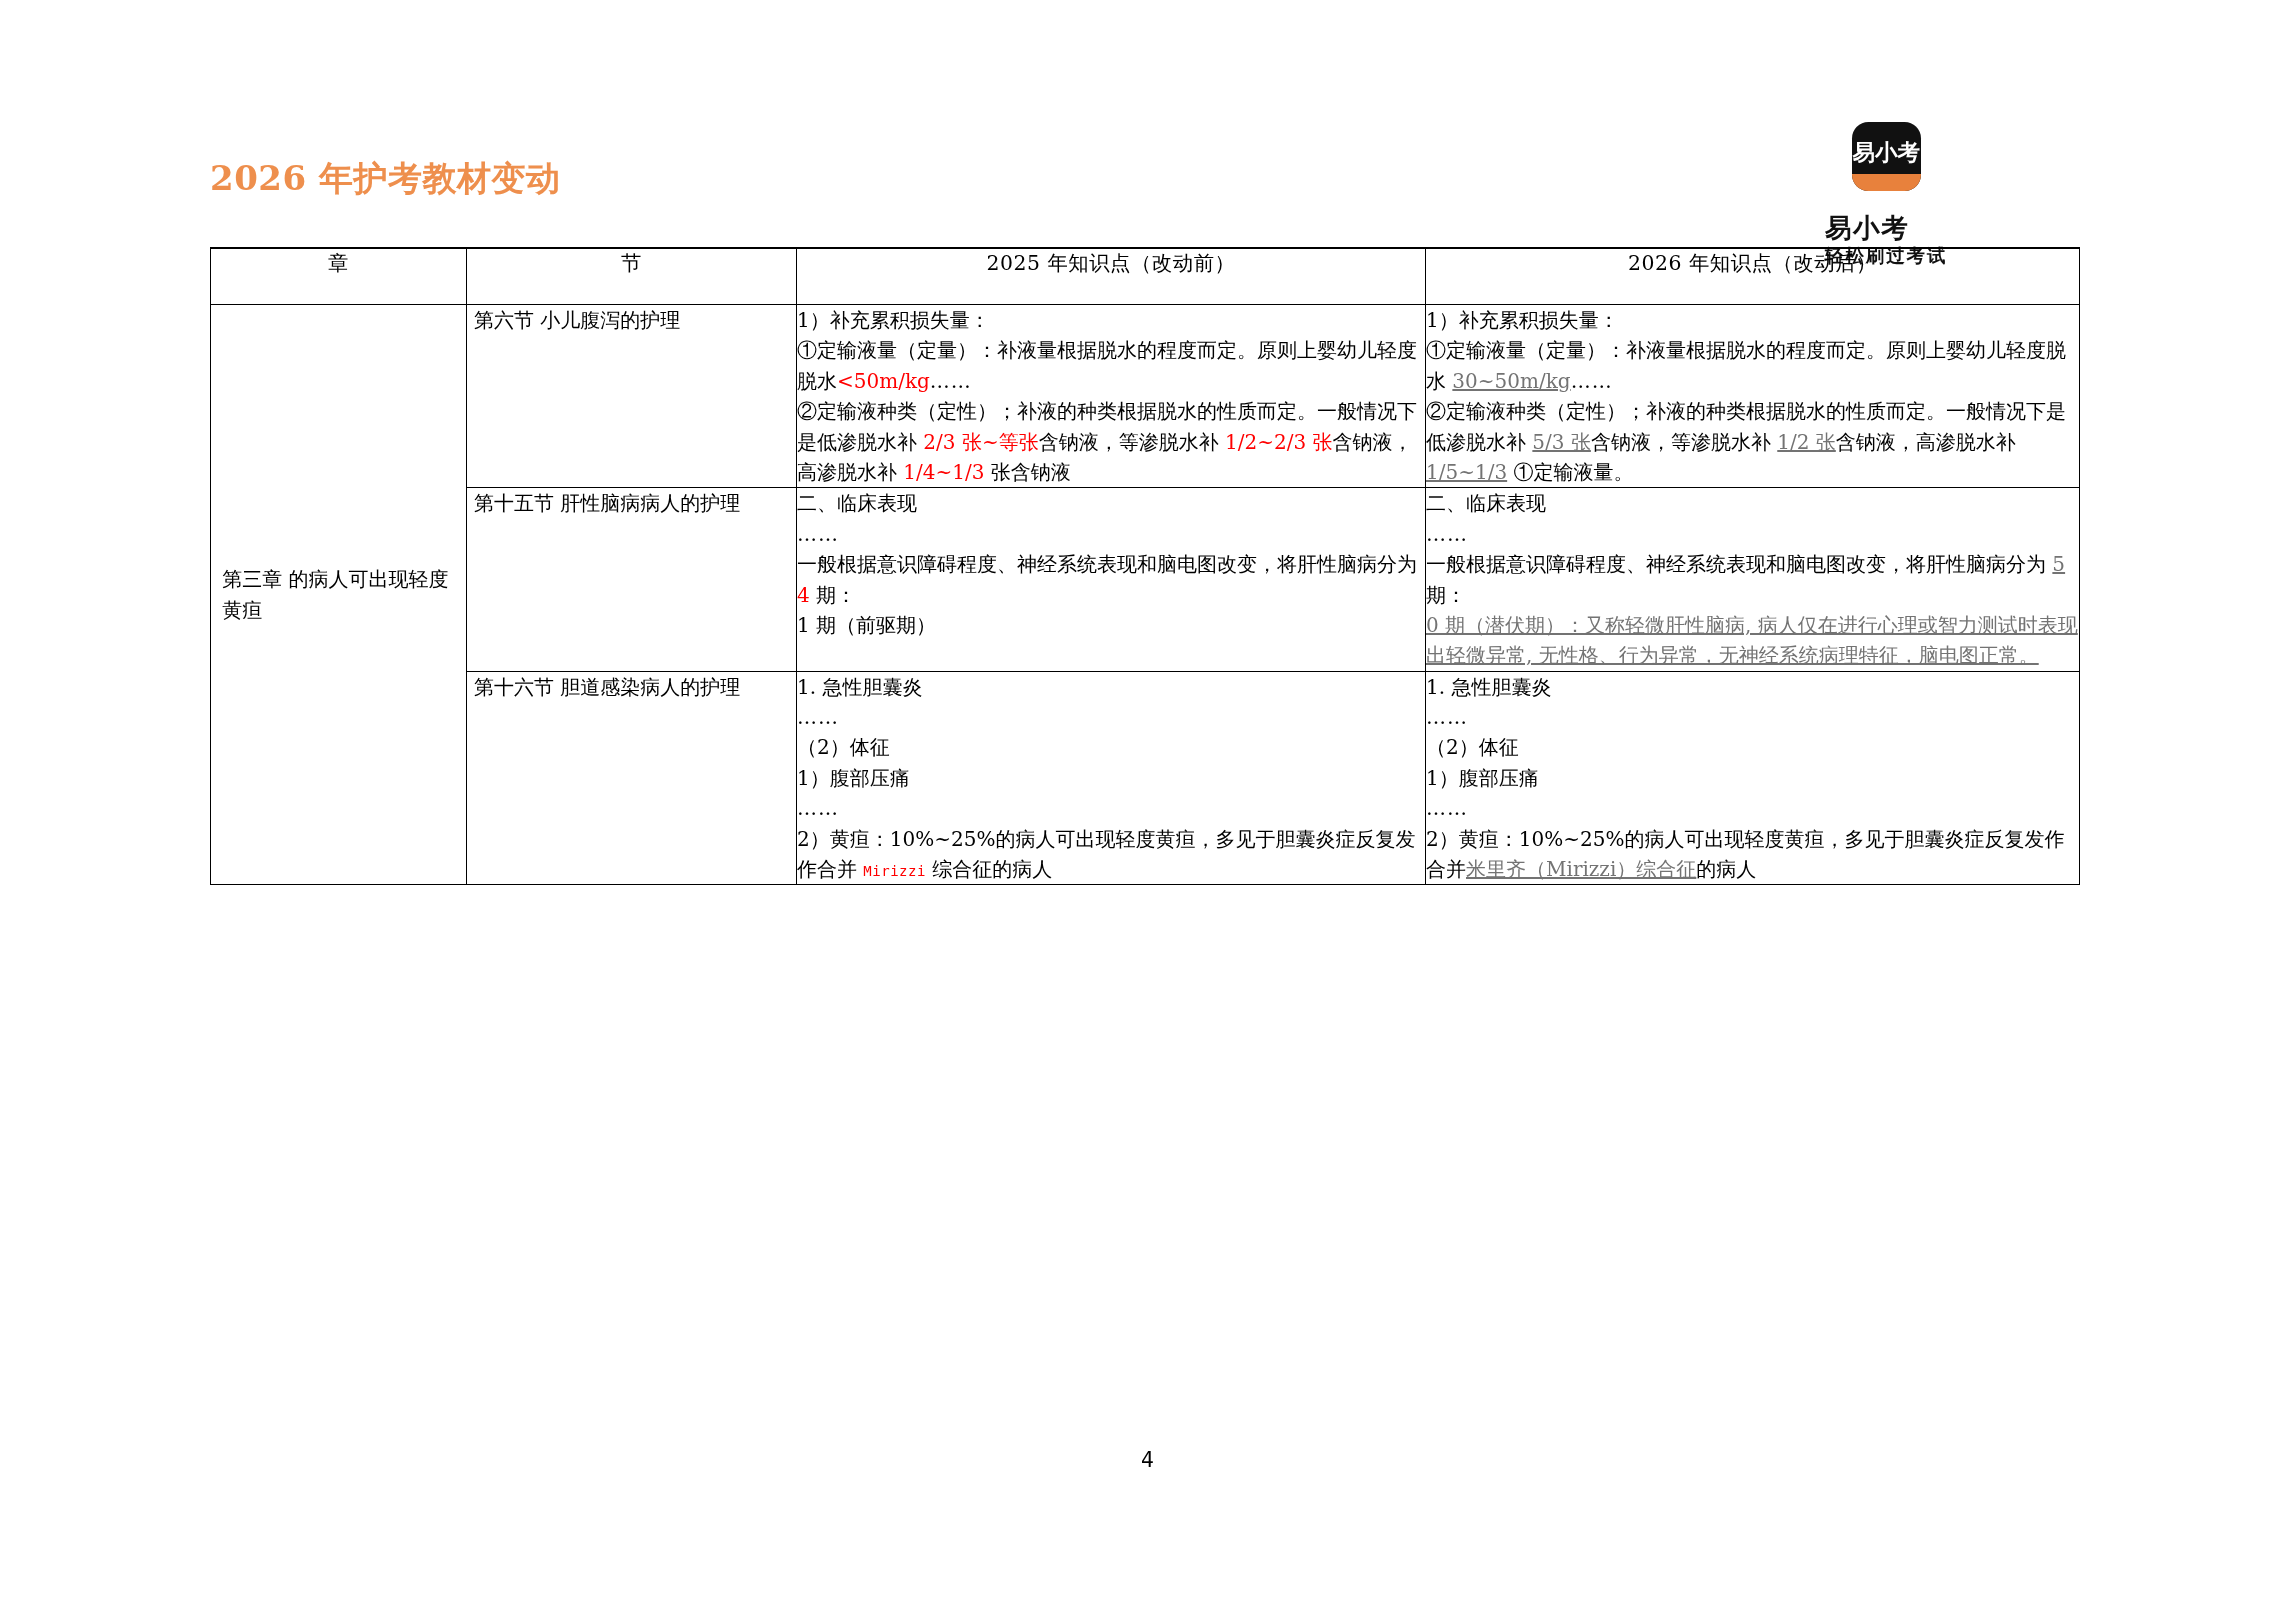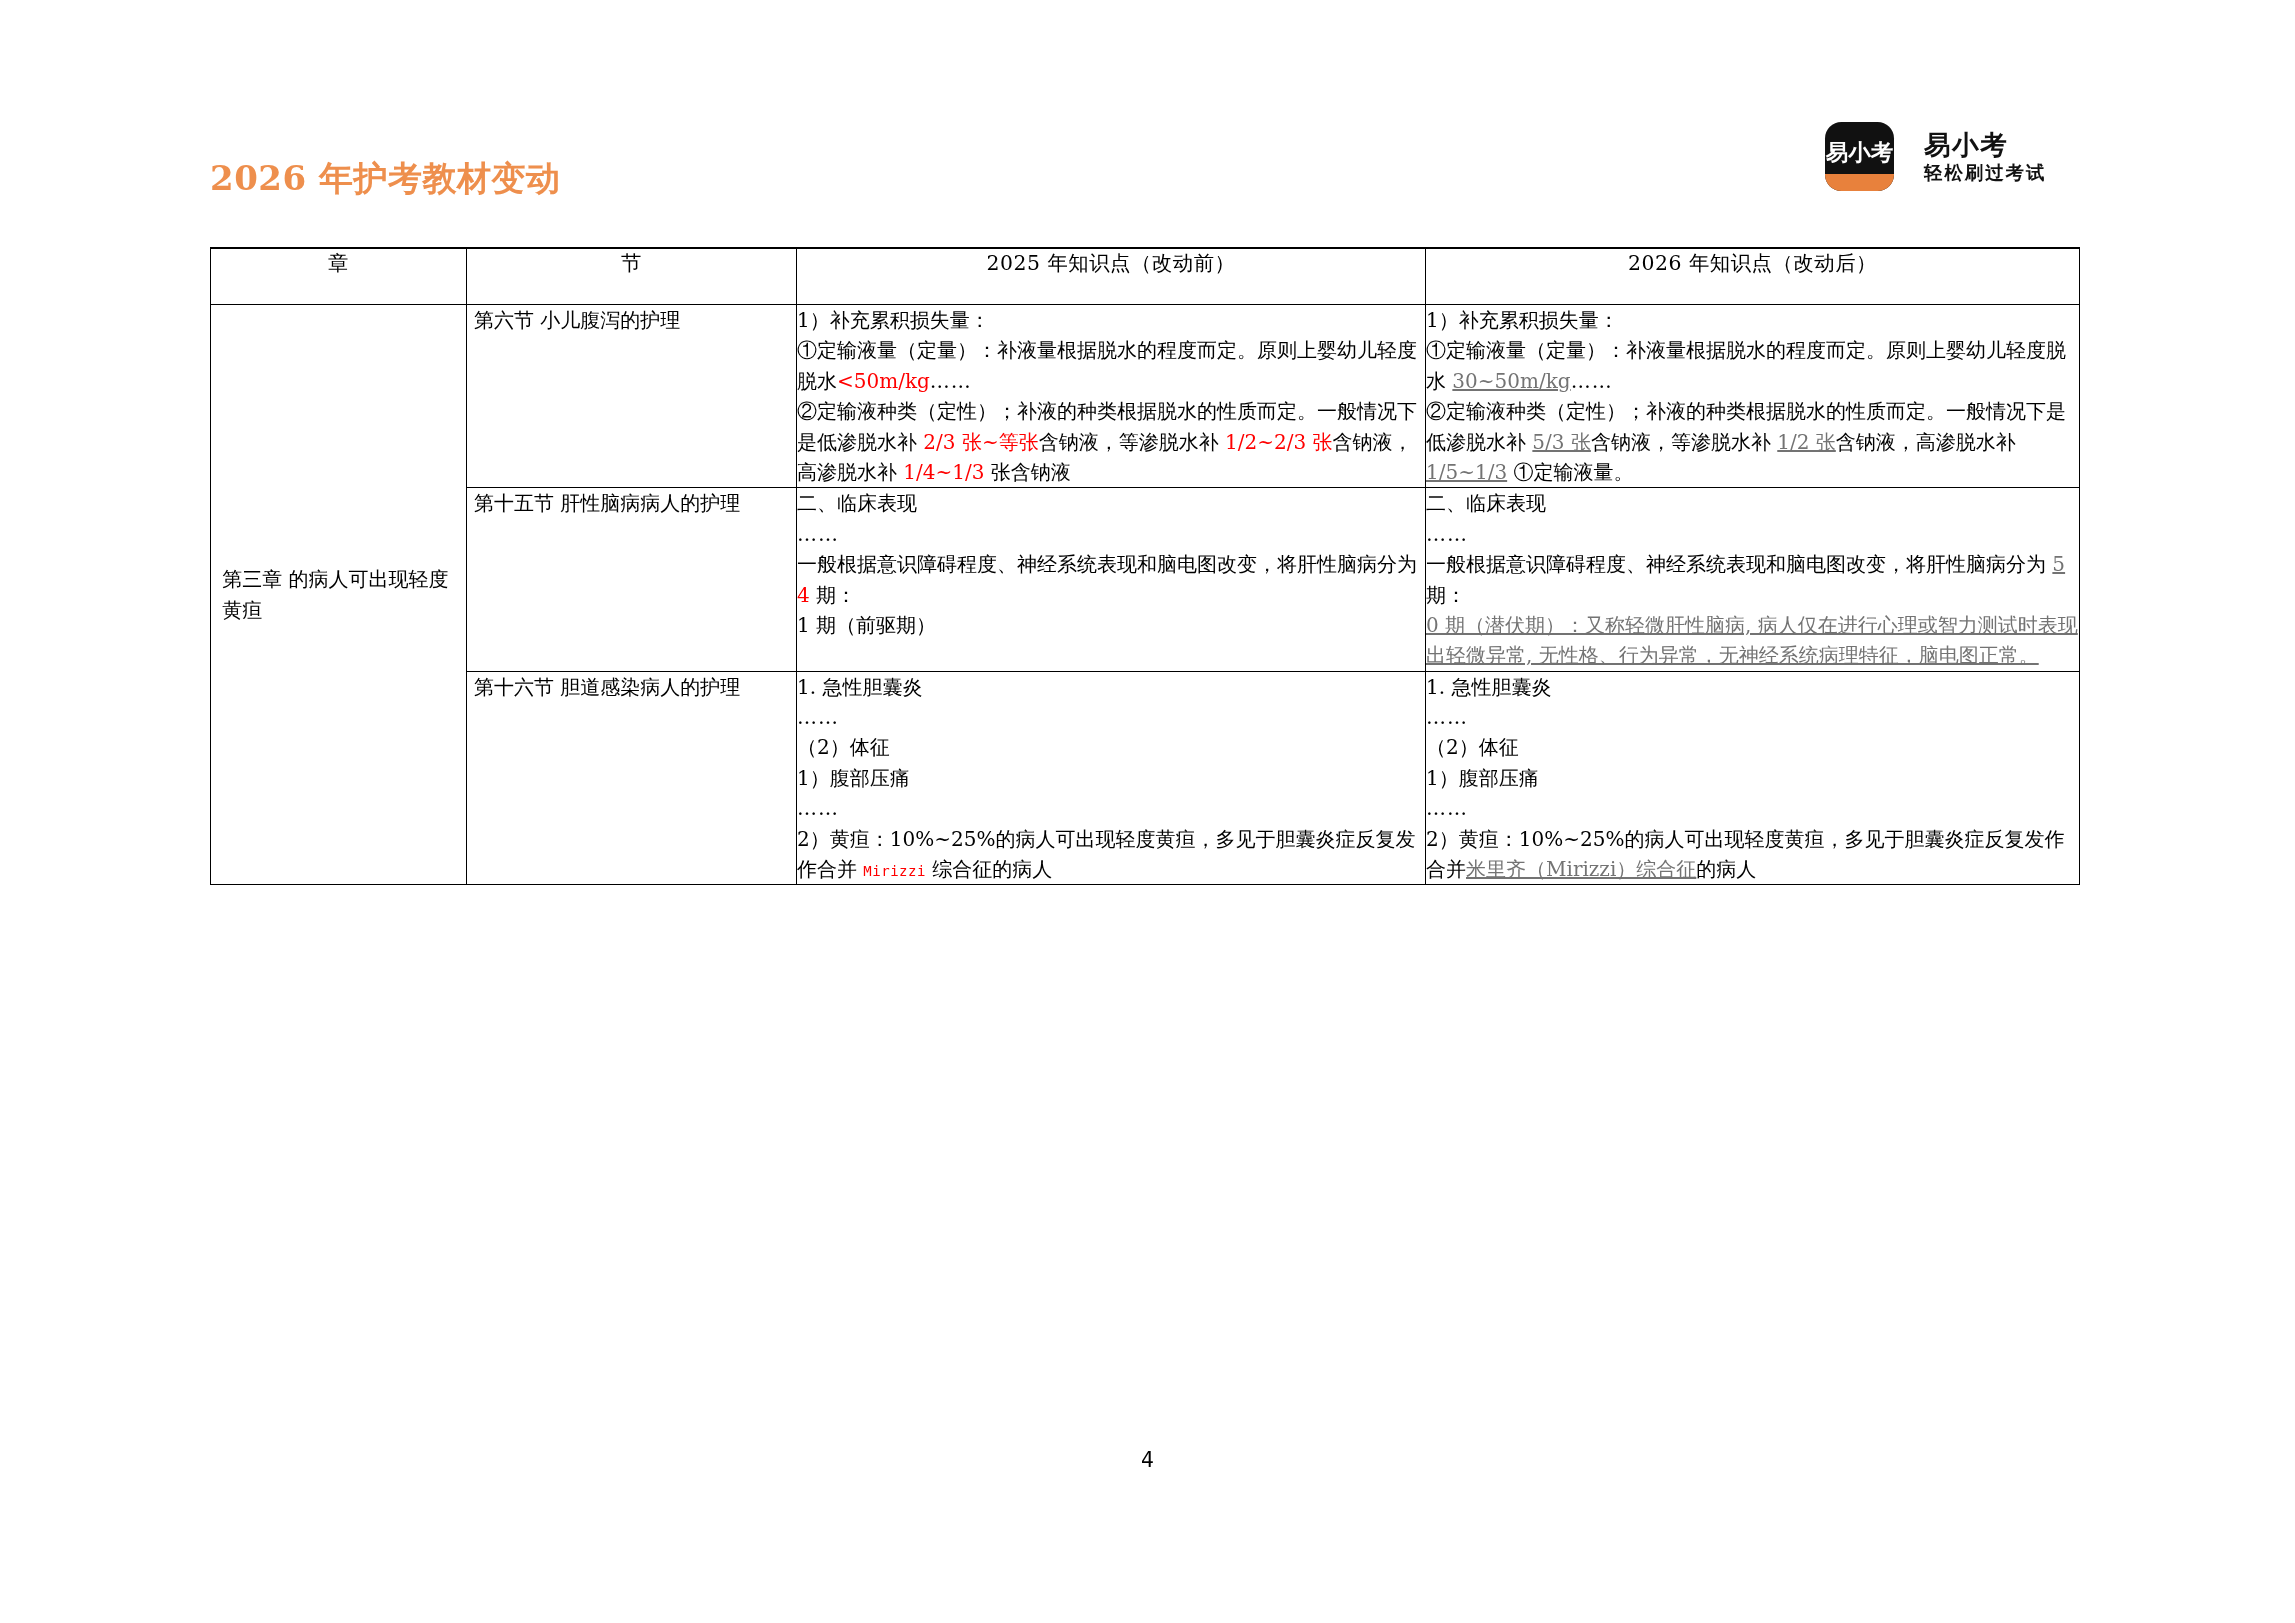"易小考" .brand { flex-direction: none -> column; gap: 30px -> 23px }
